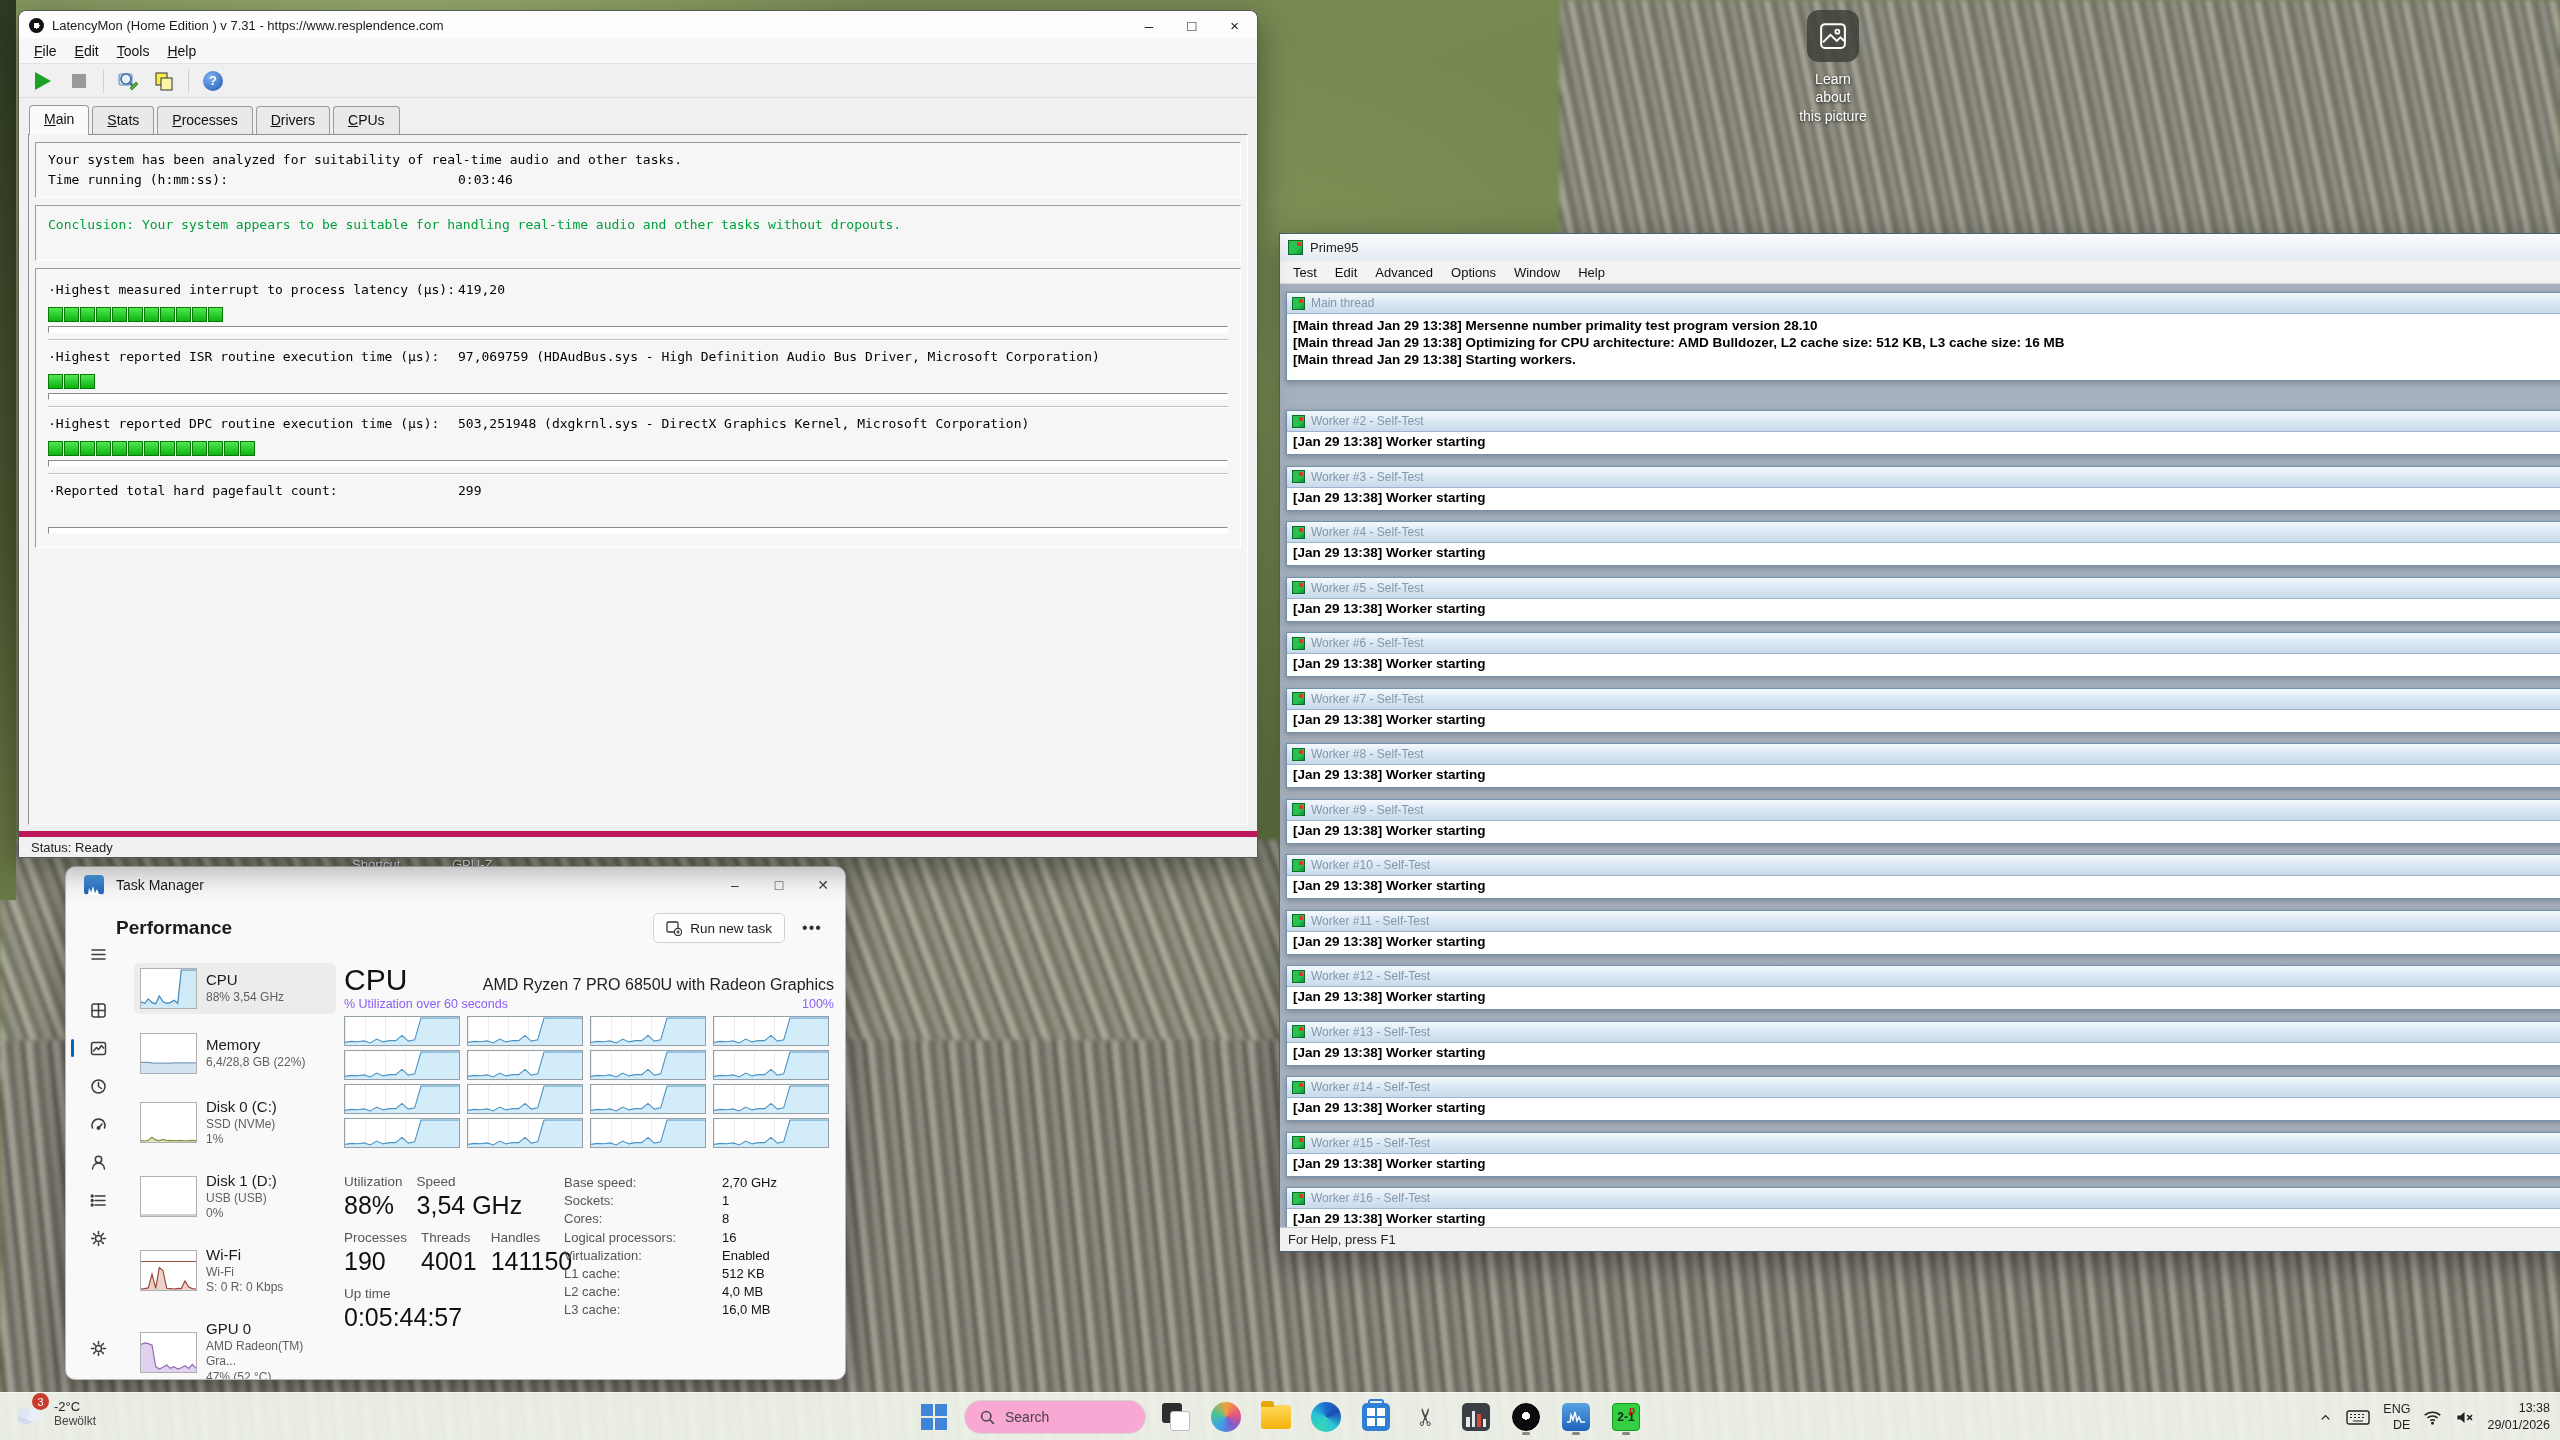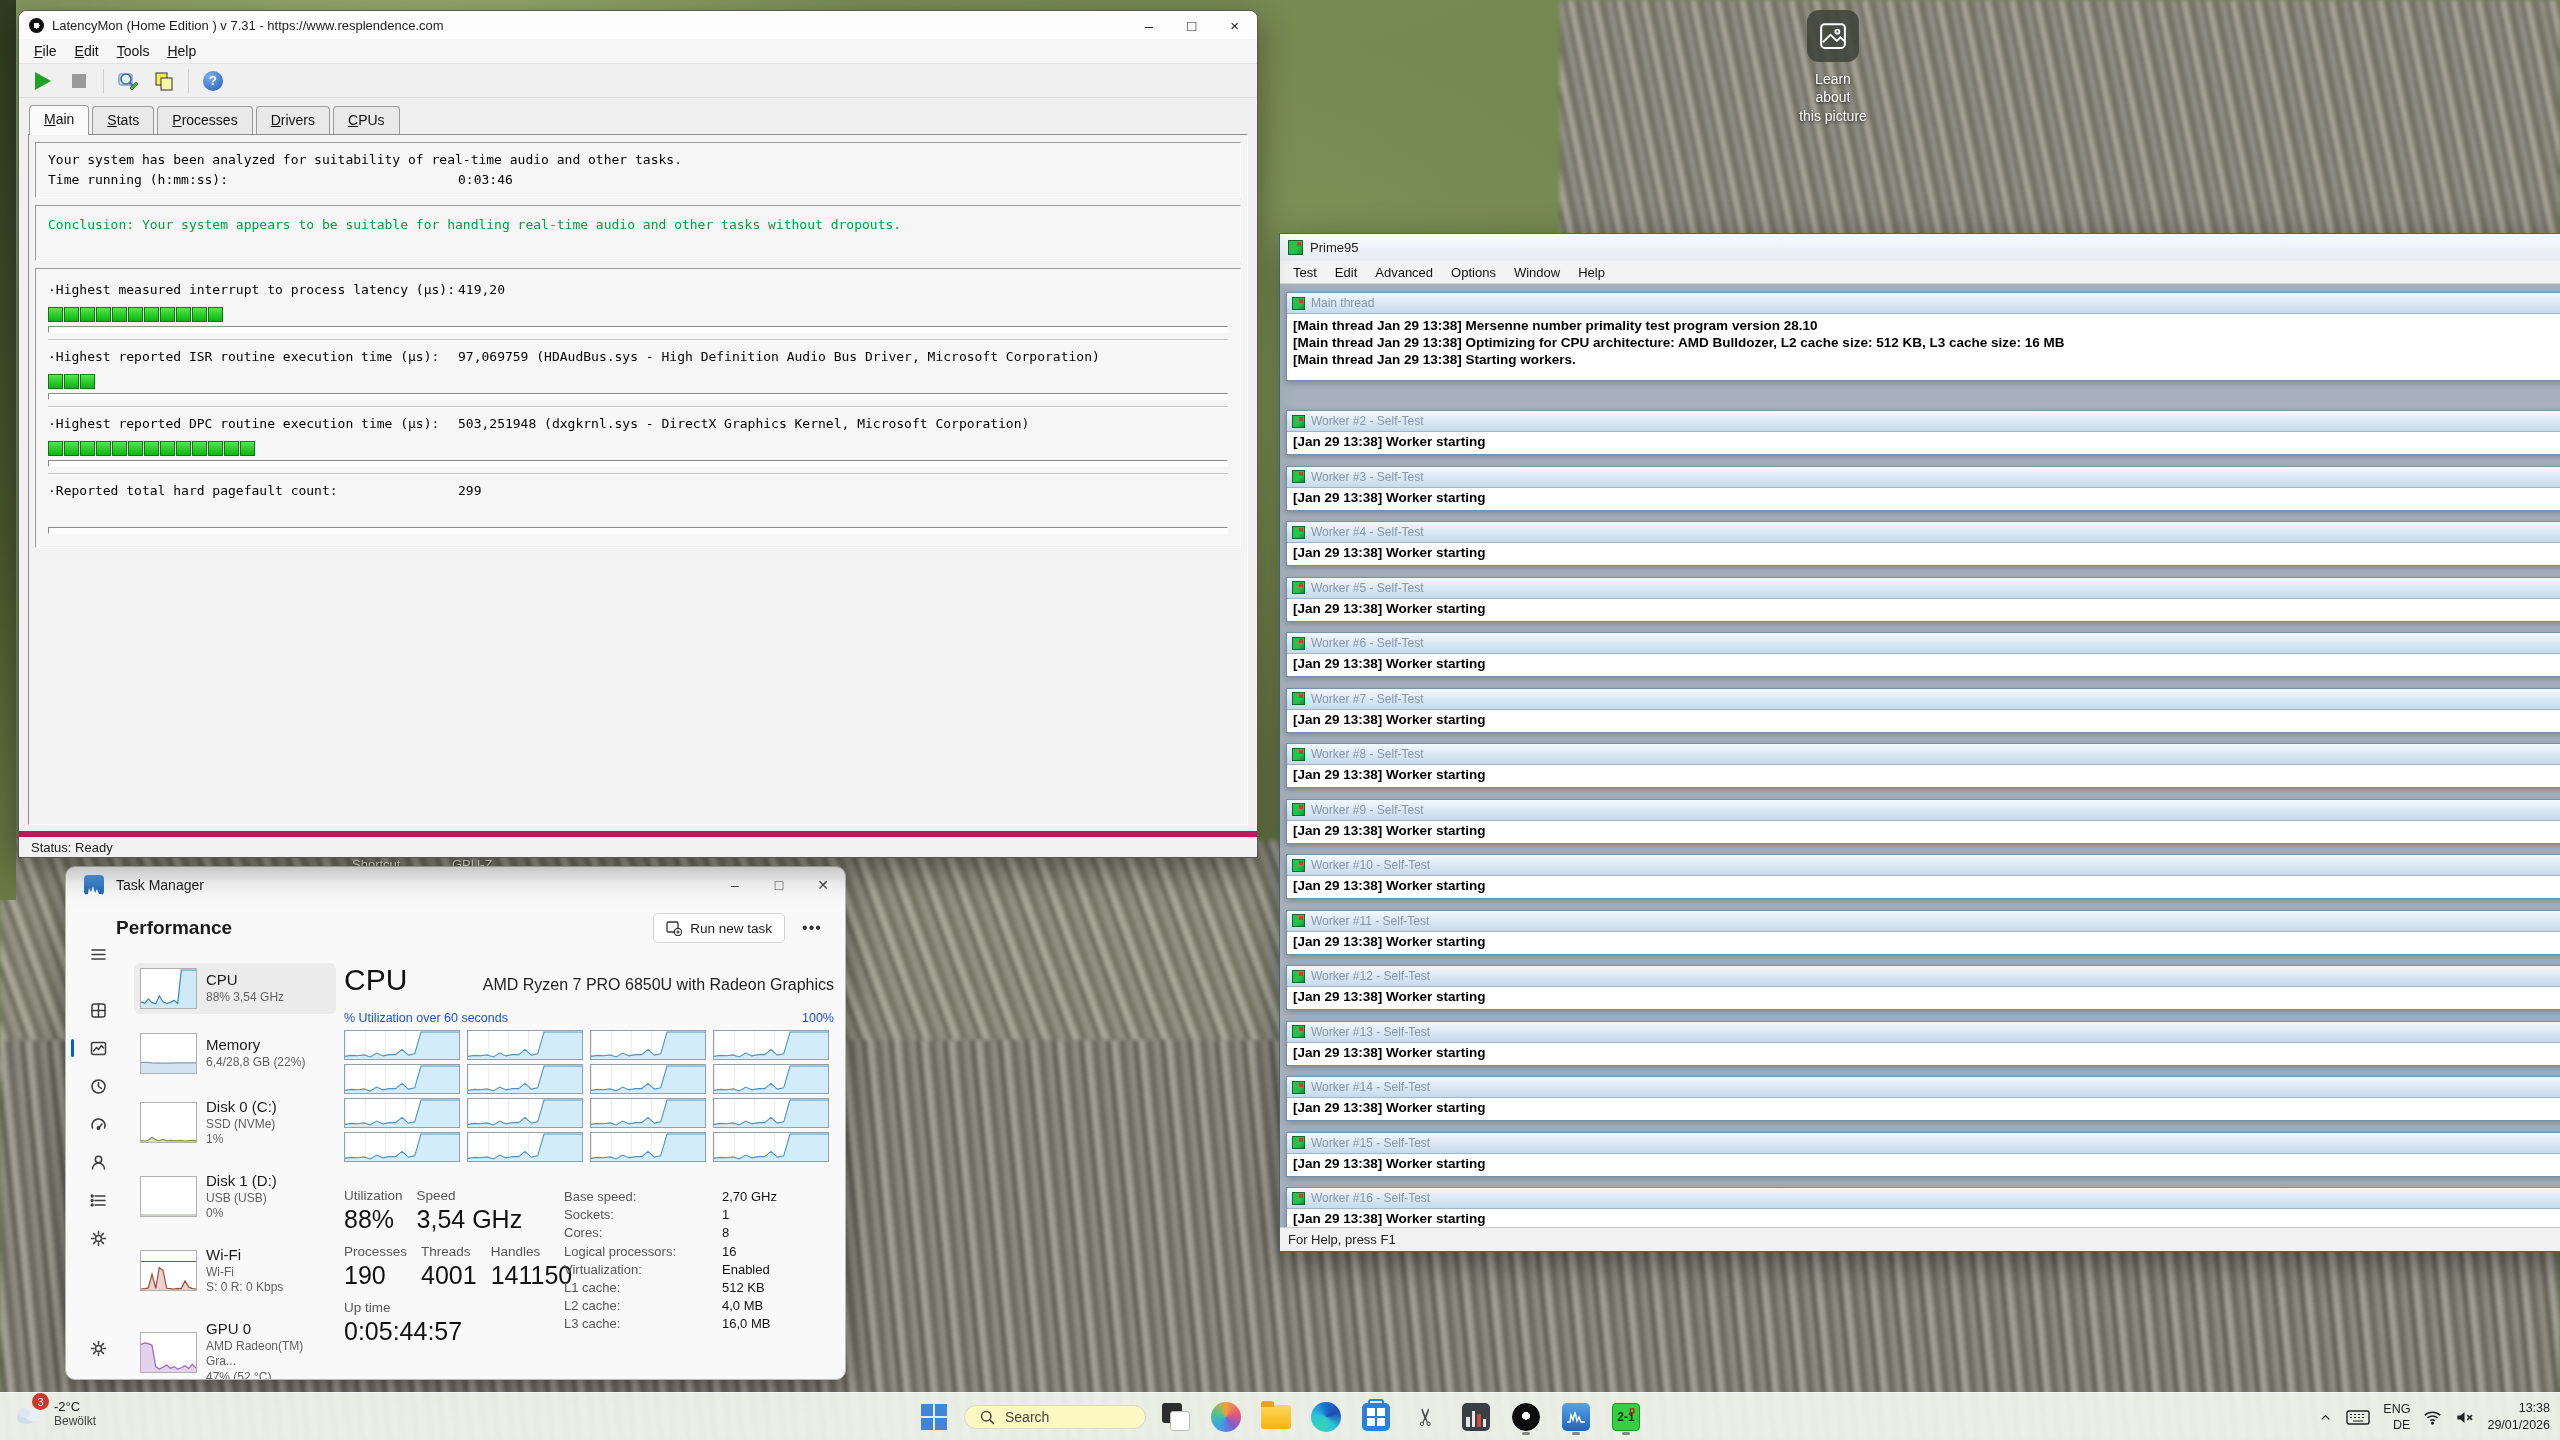"% Utilization over 60 seconds" .tm-caption { color: #1d4ed8 -> #8b5cf6; margin-top: 14px -> none }
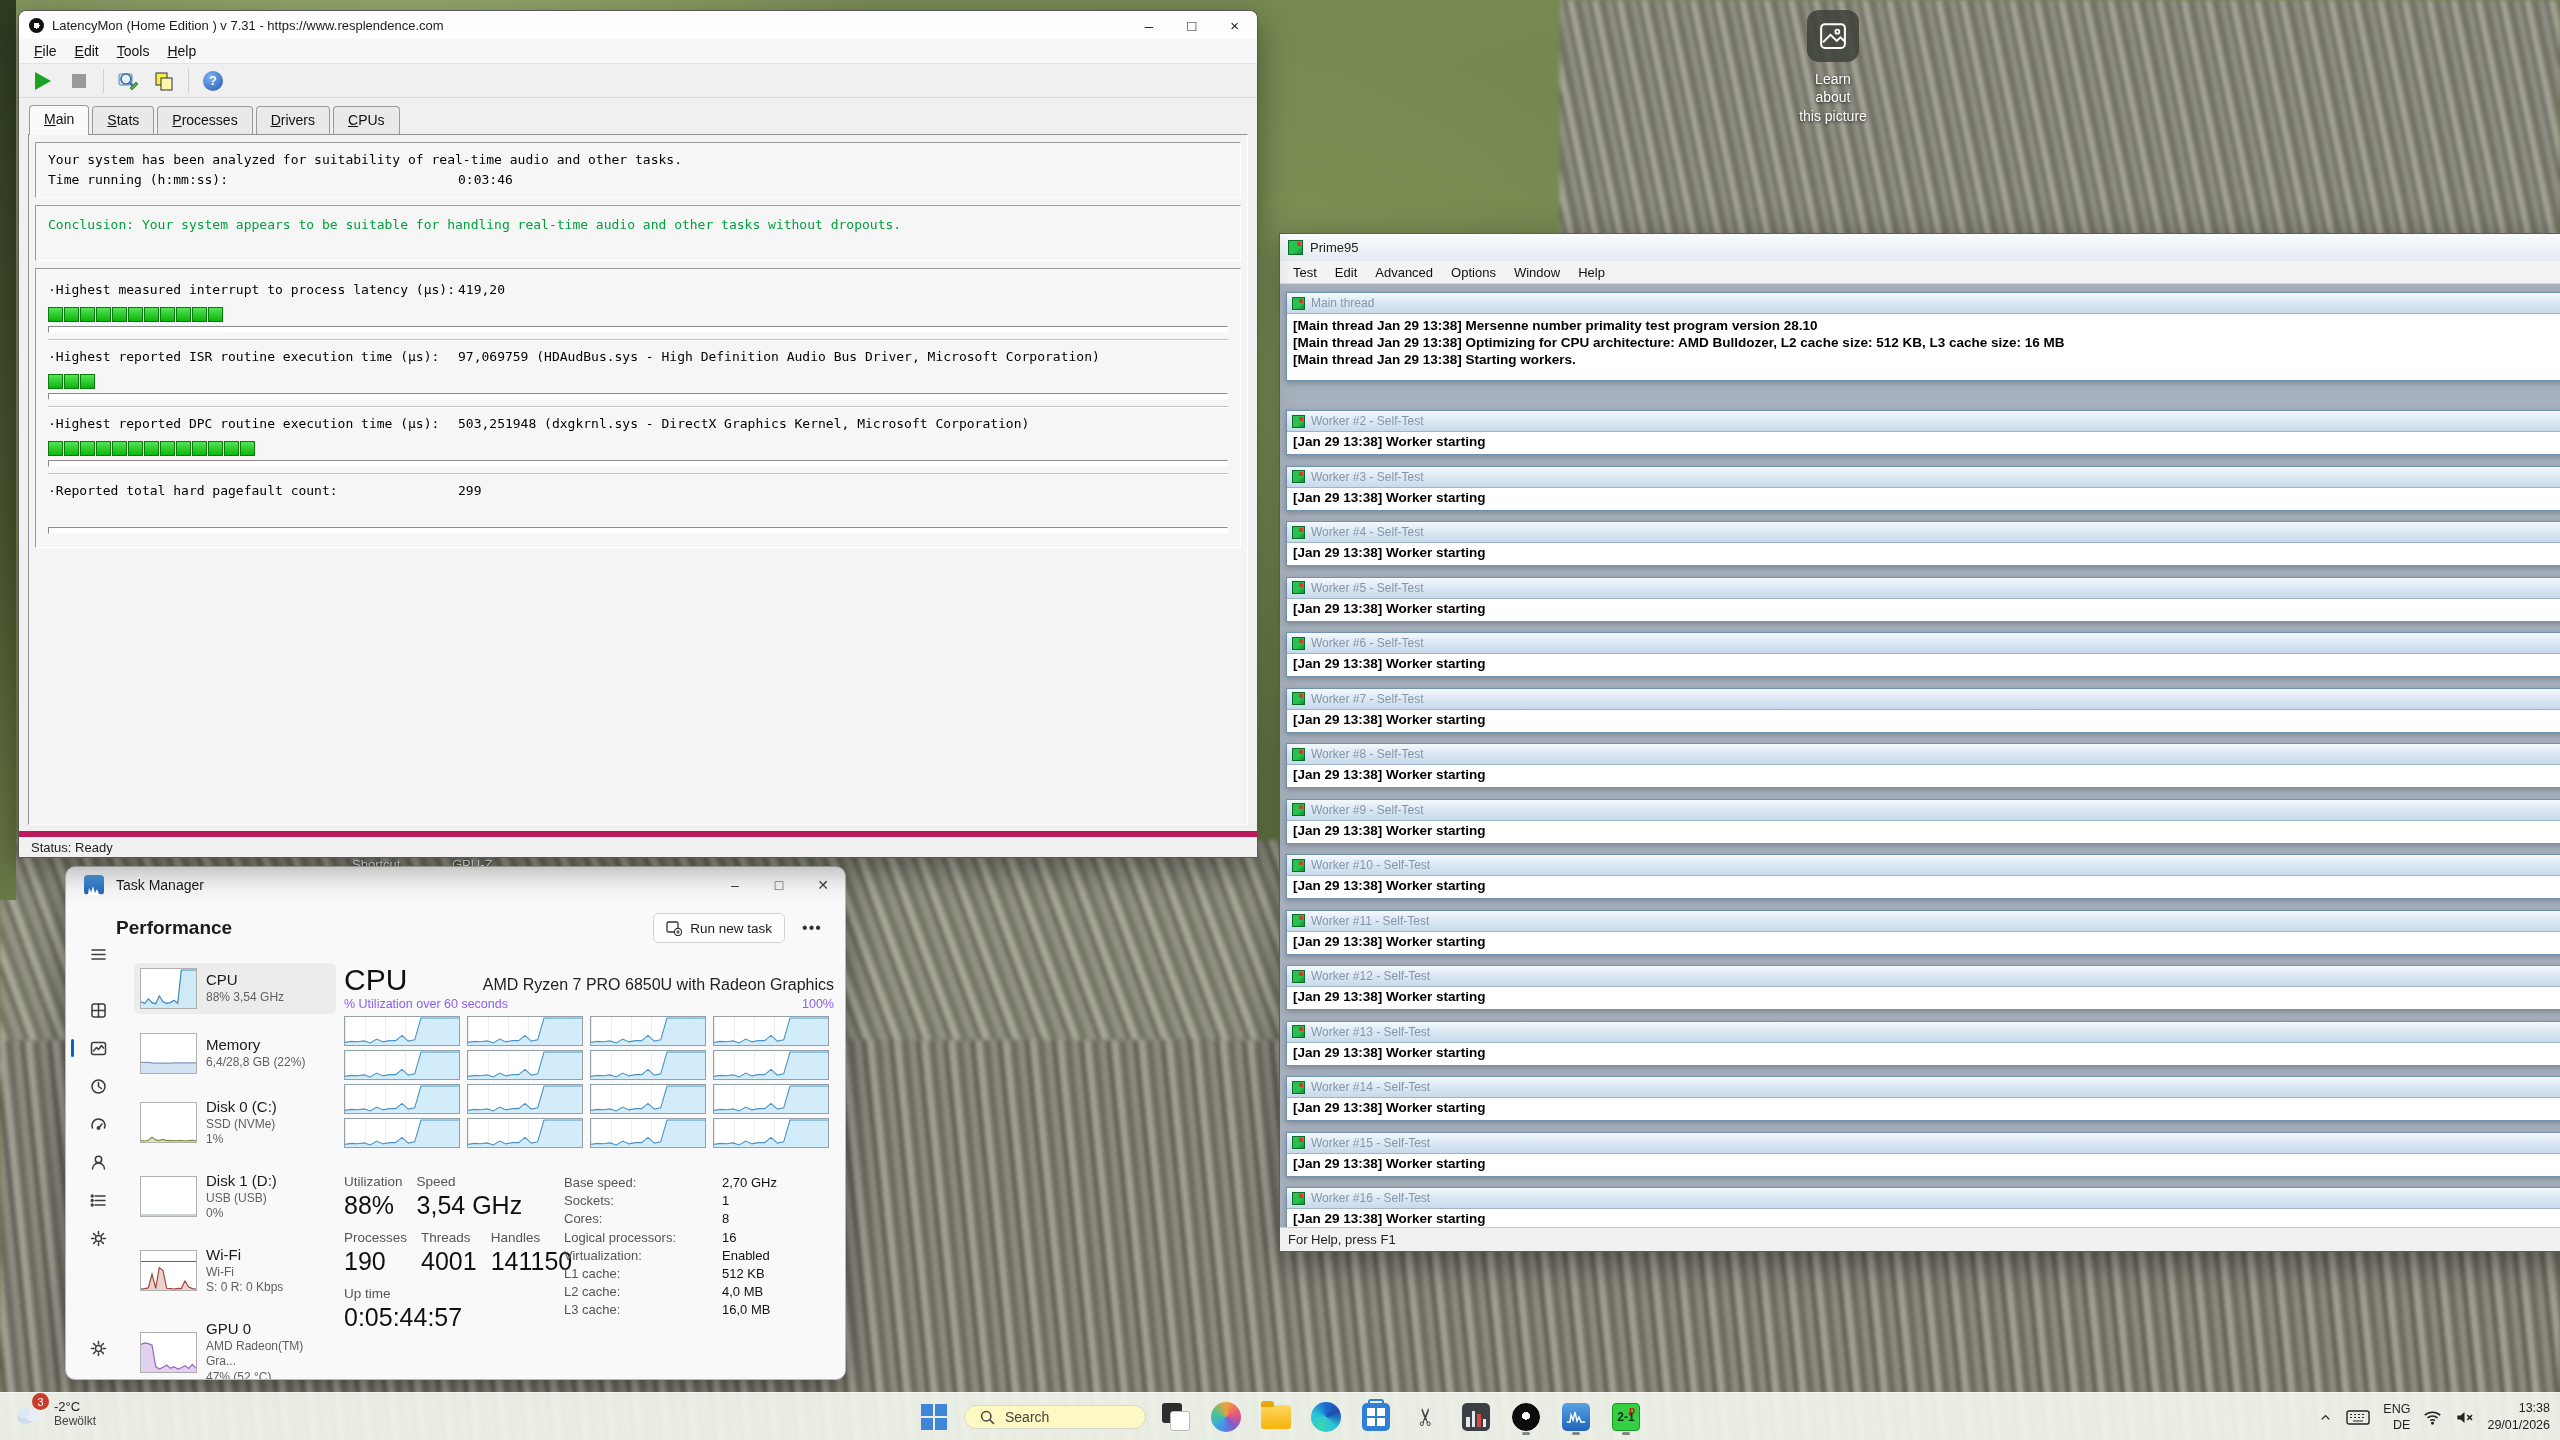"Search" .tb-search { background: #fef9c3 -> #f9a8d4; height: 24px -> 34px }
